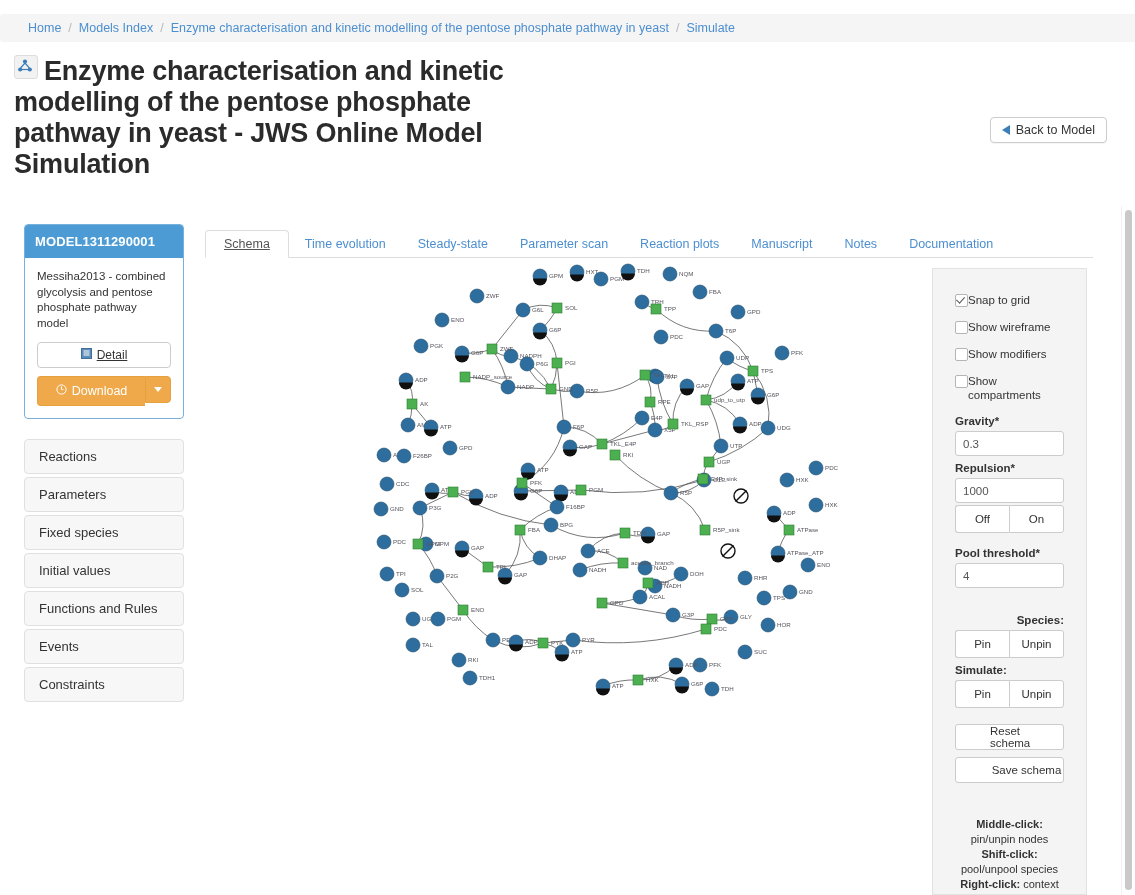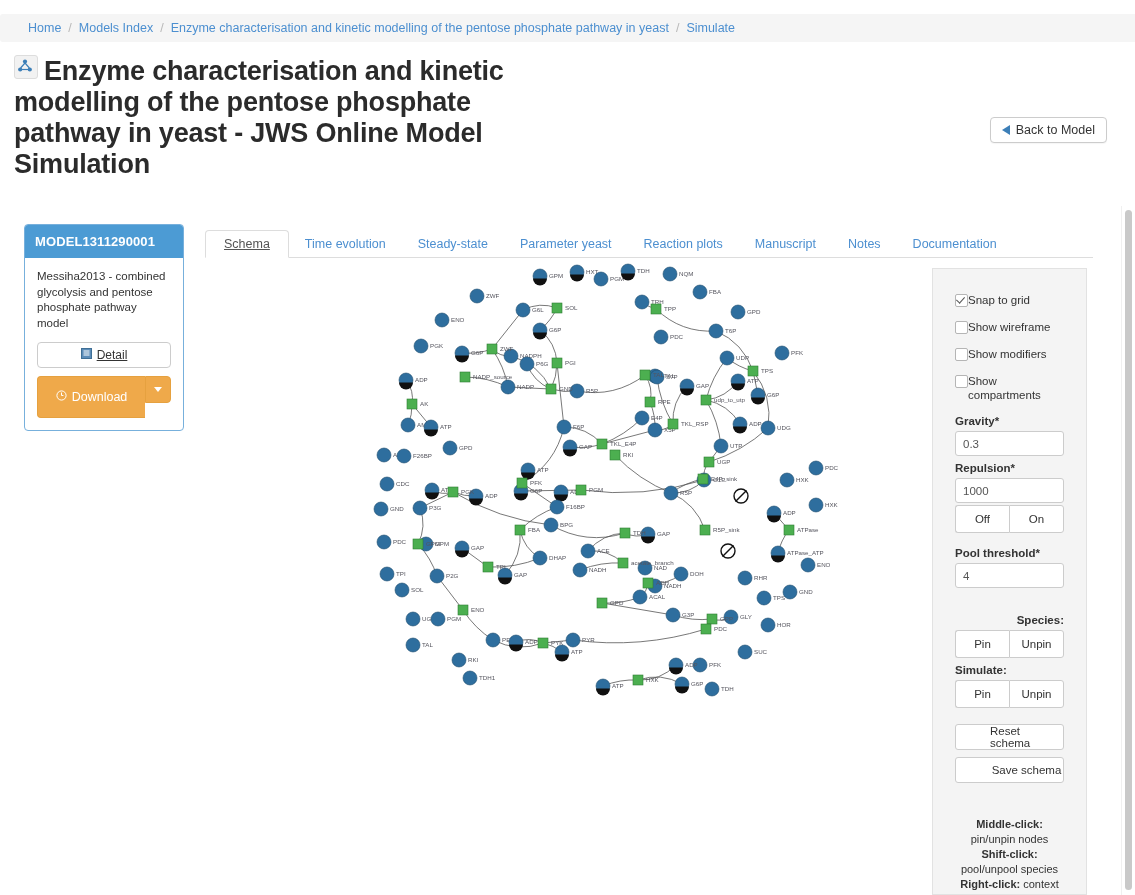"Parameter yeast" div.tab { text: yeast -> scan }
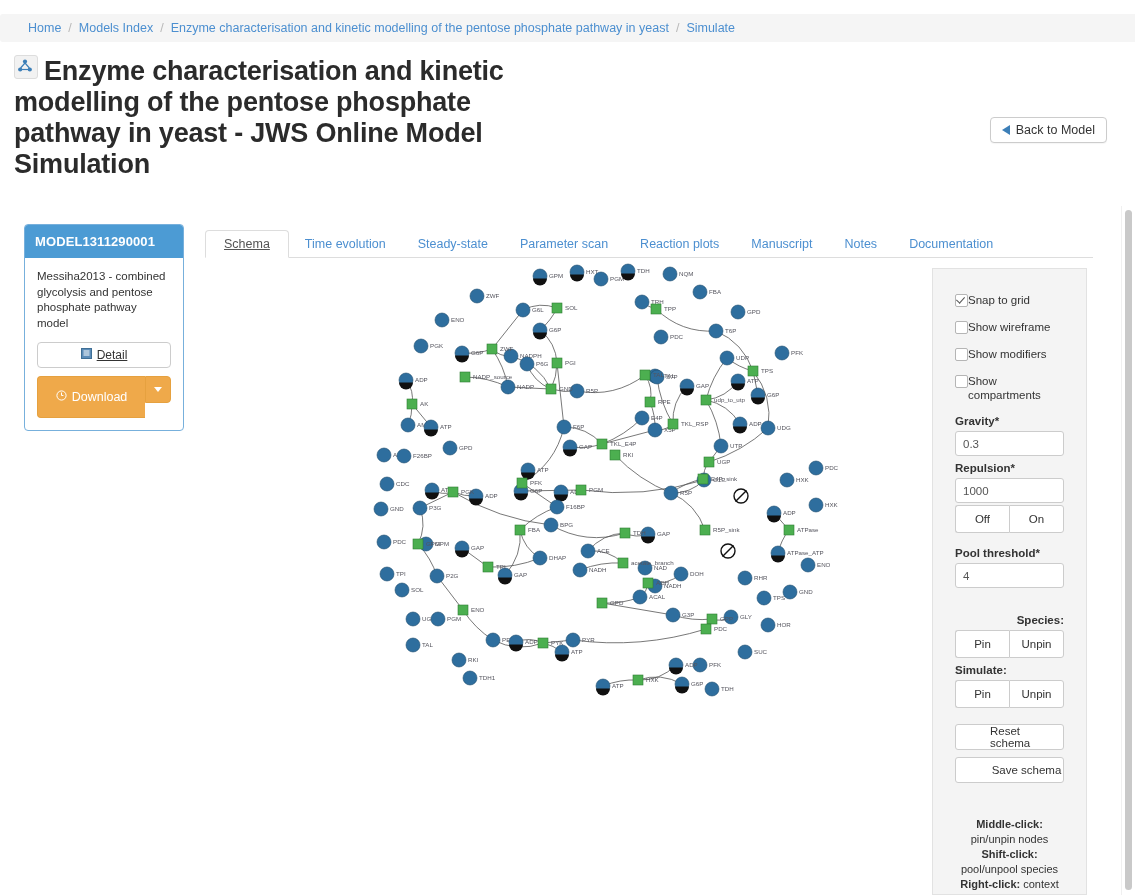"Download" .btn-download { height: 42px -> 30px }
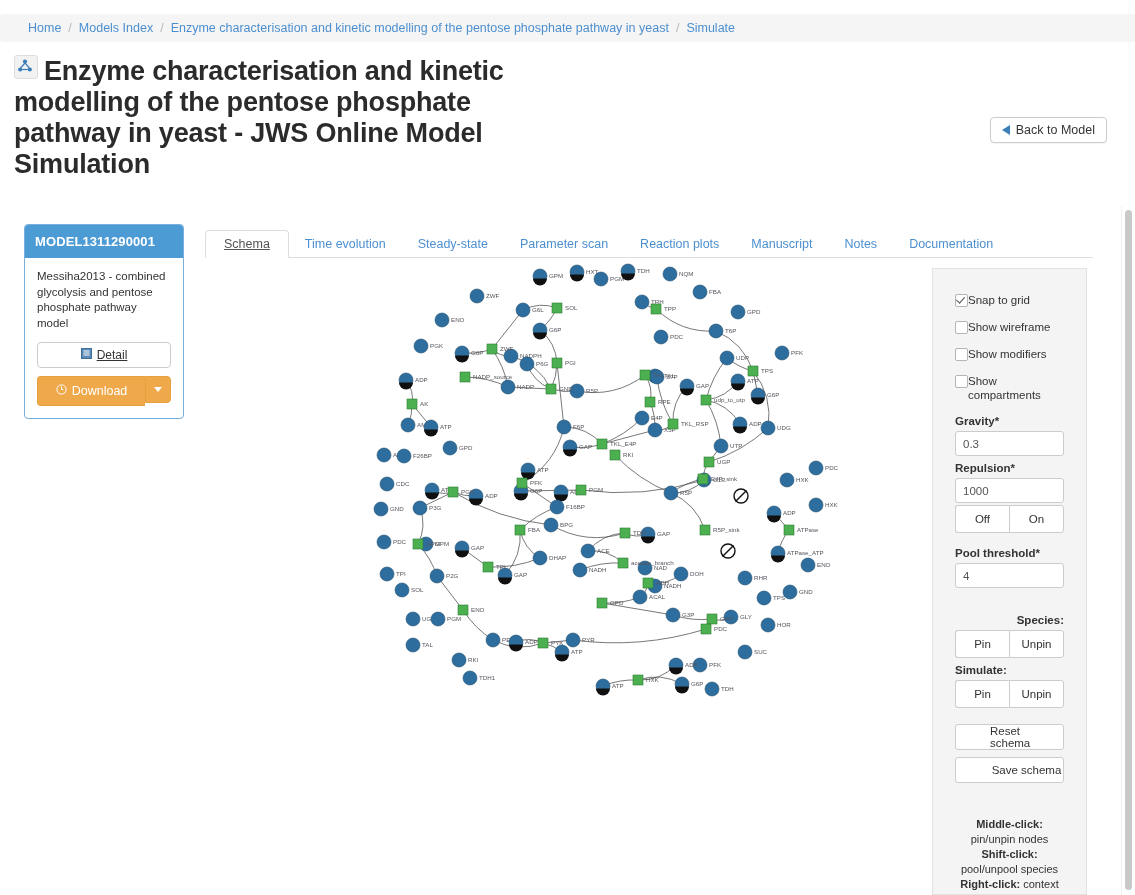"Reactions" div.nav-list { html: none -> <div> <div>Reactions</div> <div>Parameters</div> <div>Fixed species</div> <div>Initial values</div> <div>Functions and Rules</div> <div>Events</div> <div>Constraints</div> </div> }
